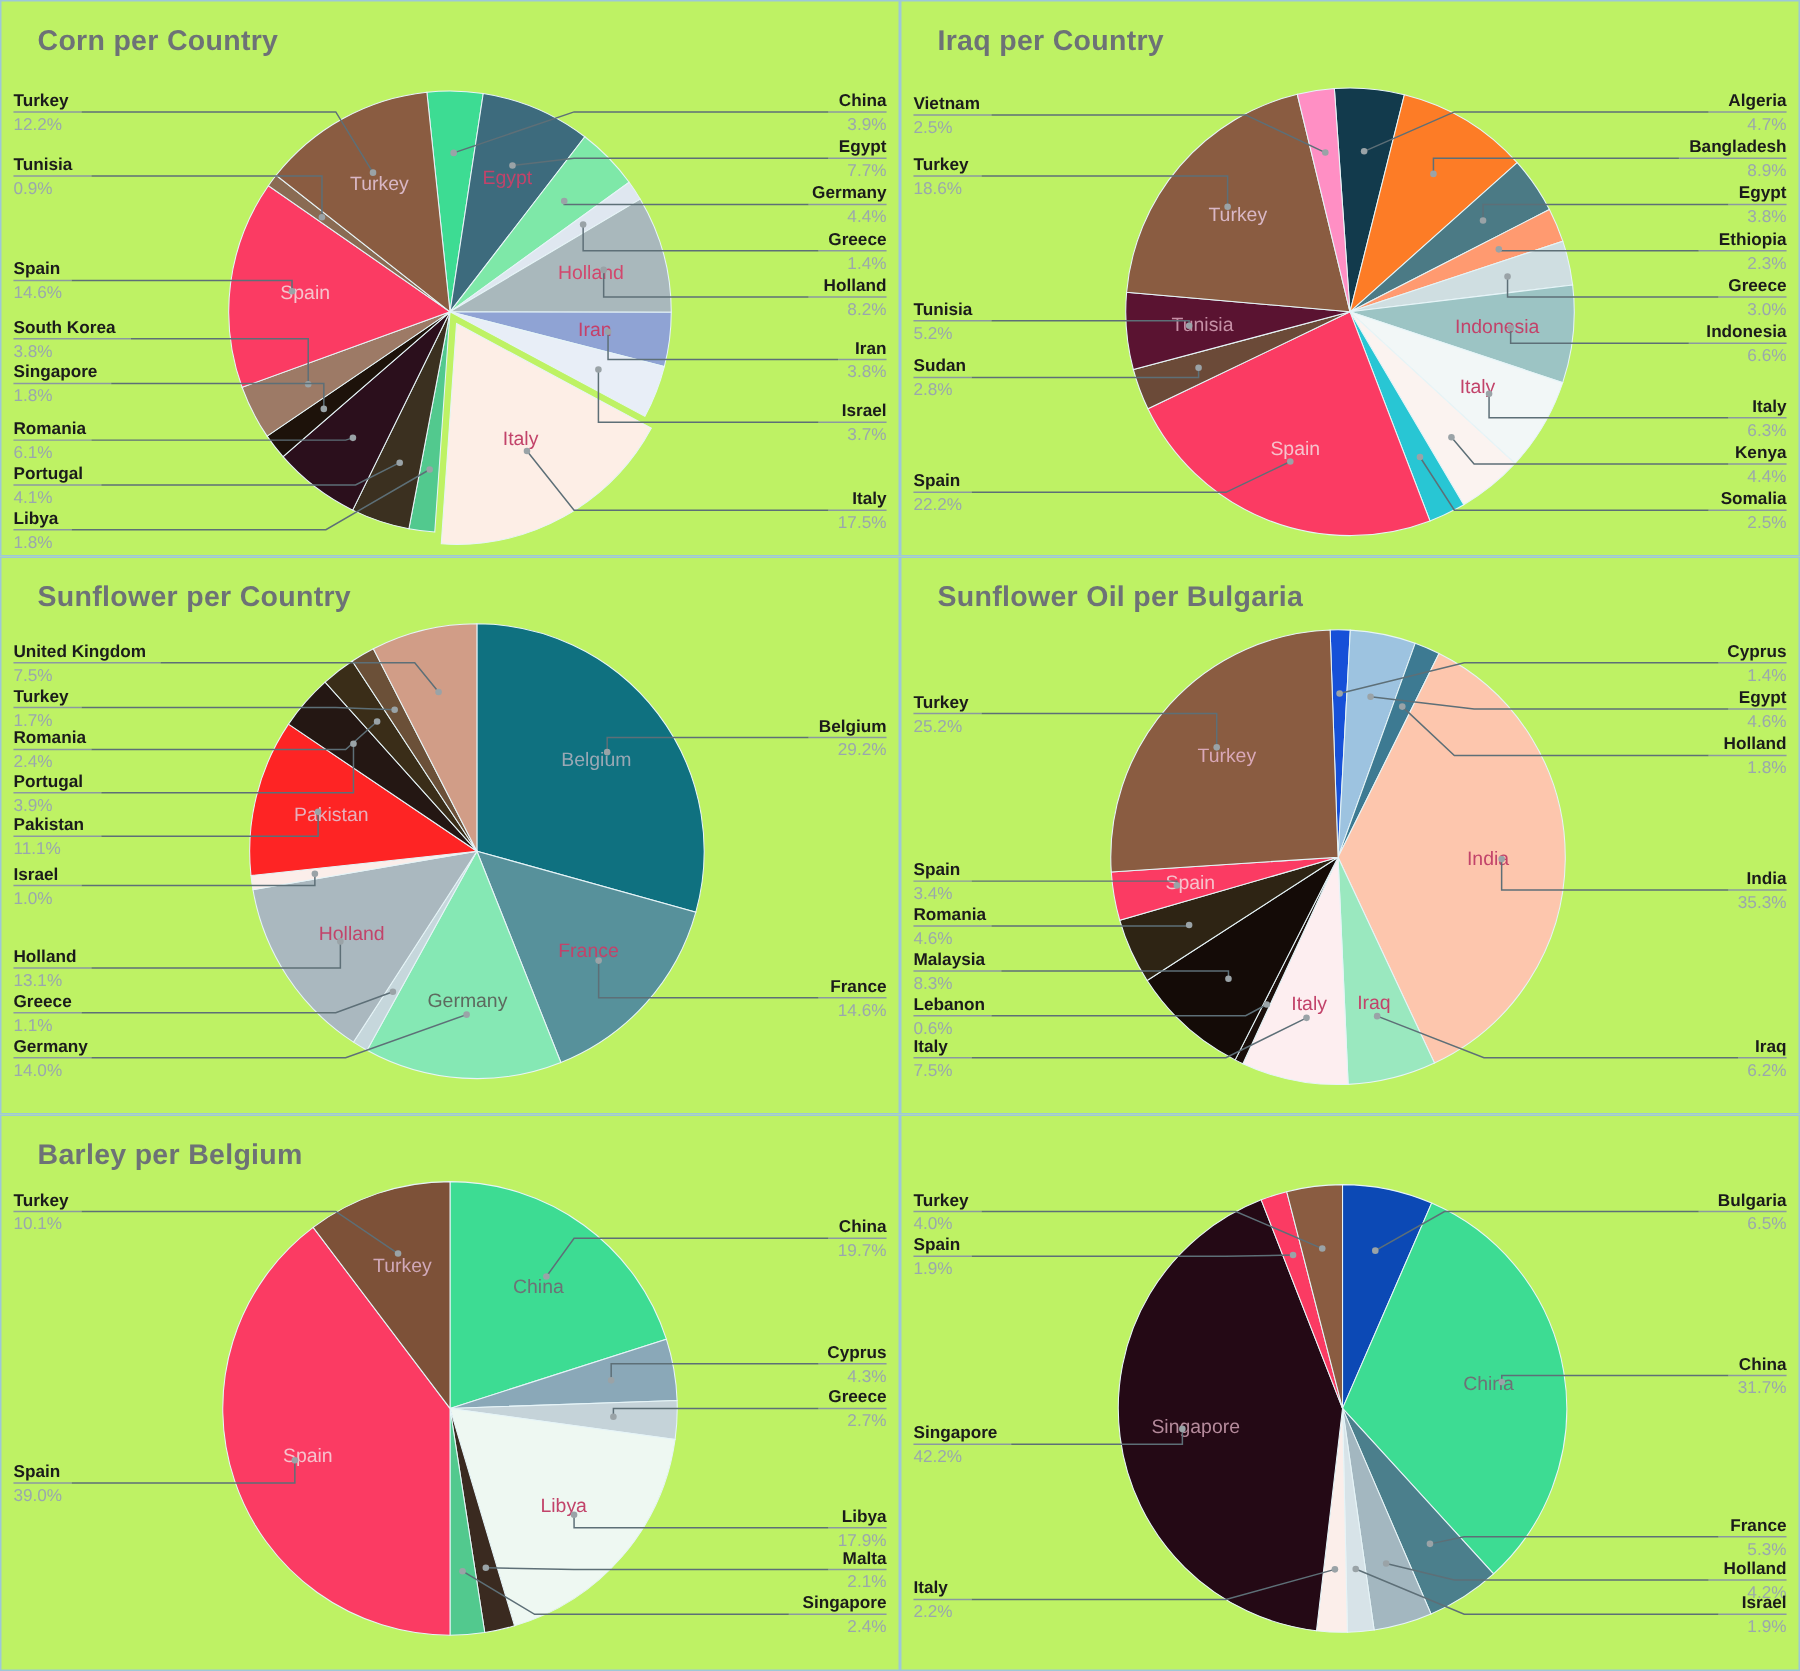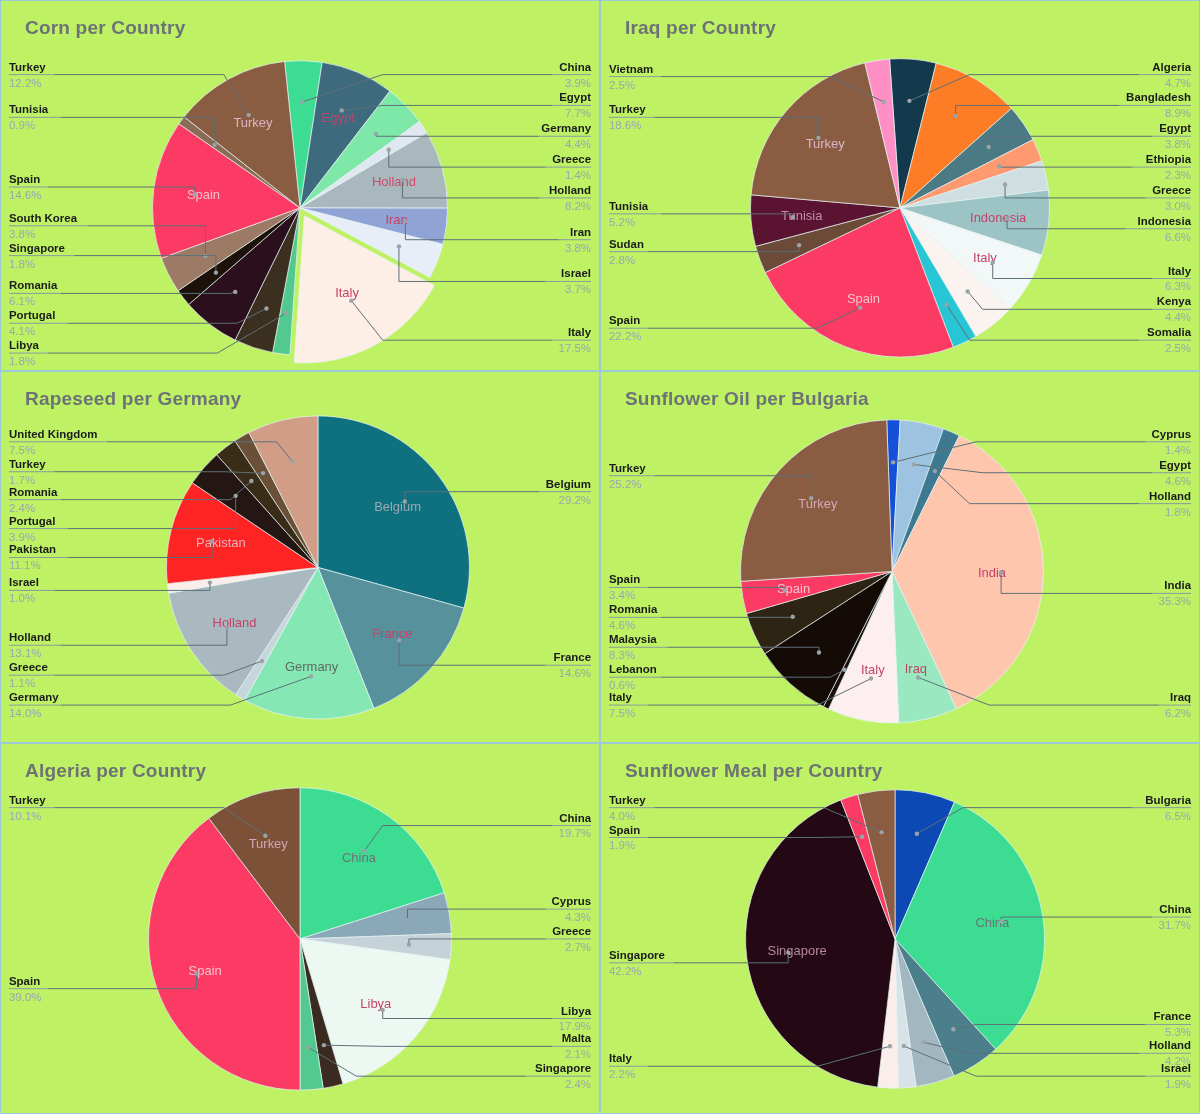"Rapeseed per Germany" div.panel-title { text: Rapeseed per Germany -> Sunflower per Country }
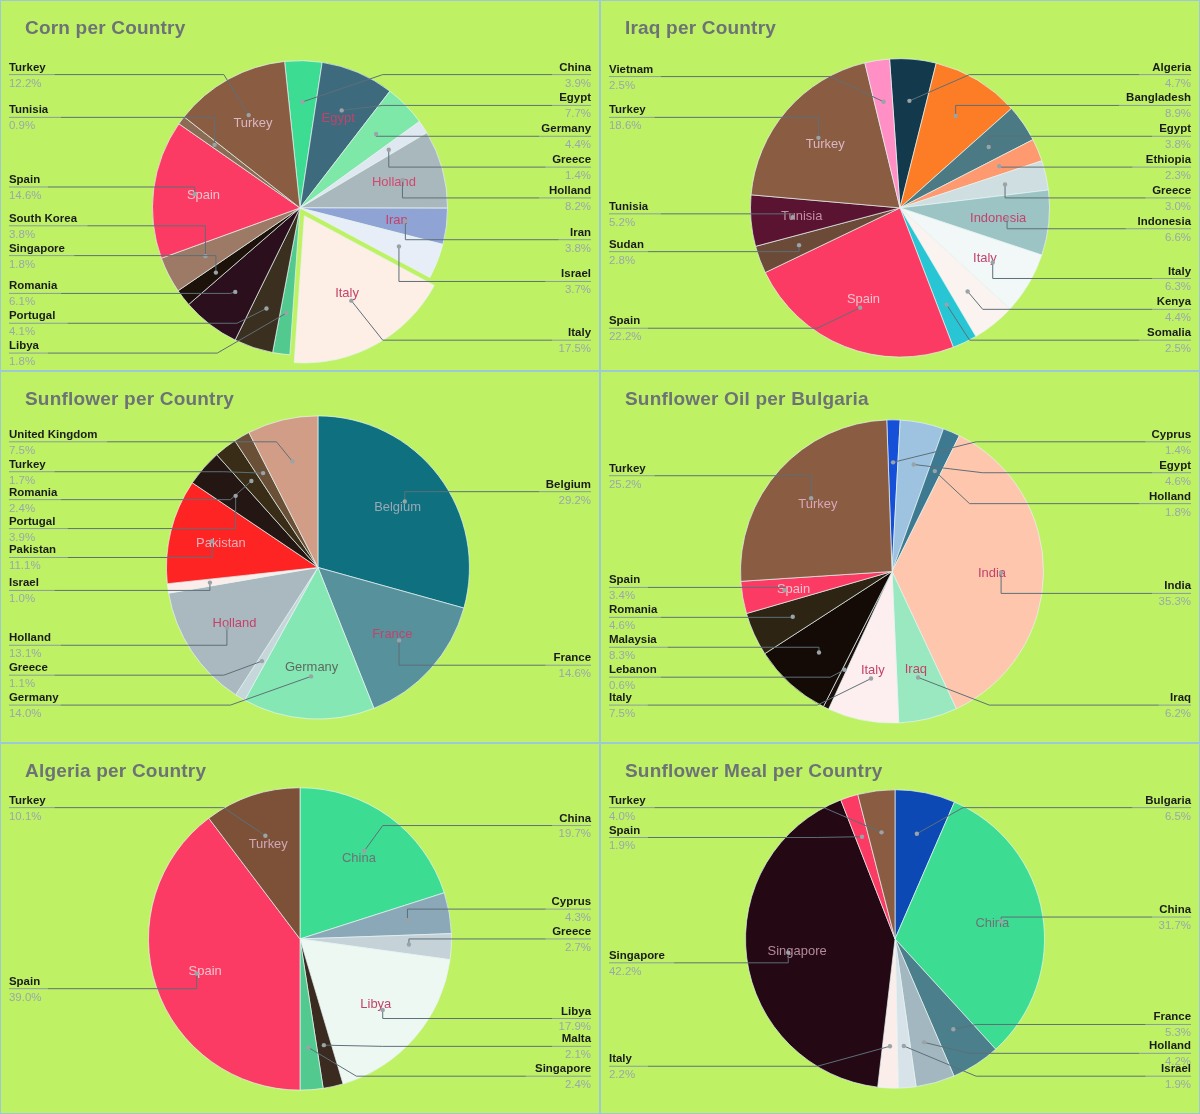"Algeria per Country" div.panel-title { text: Algeria per Country -> Barley per Belgium }
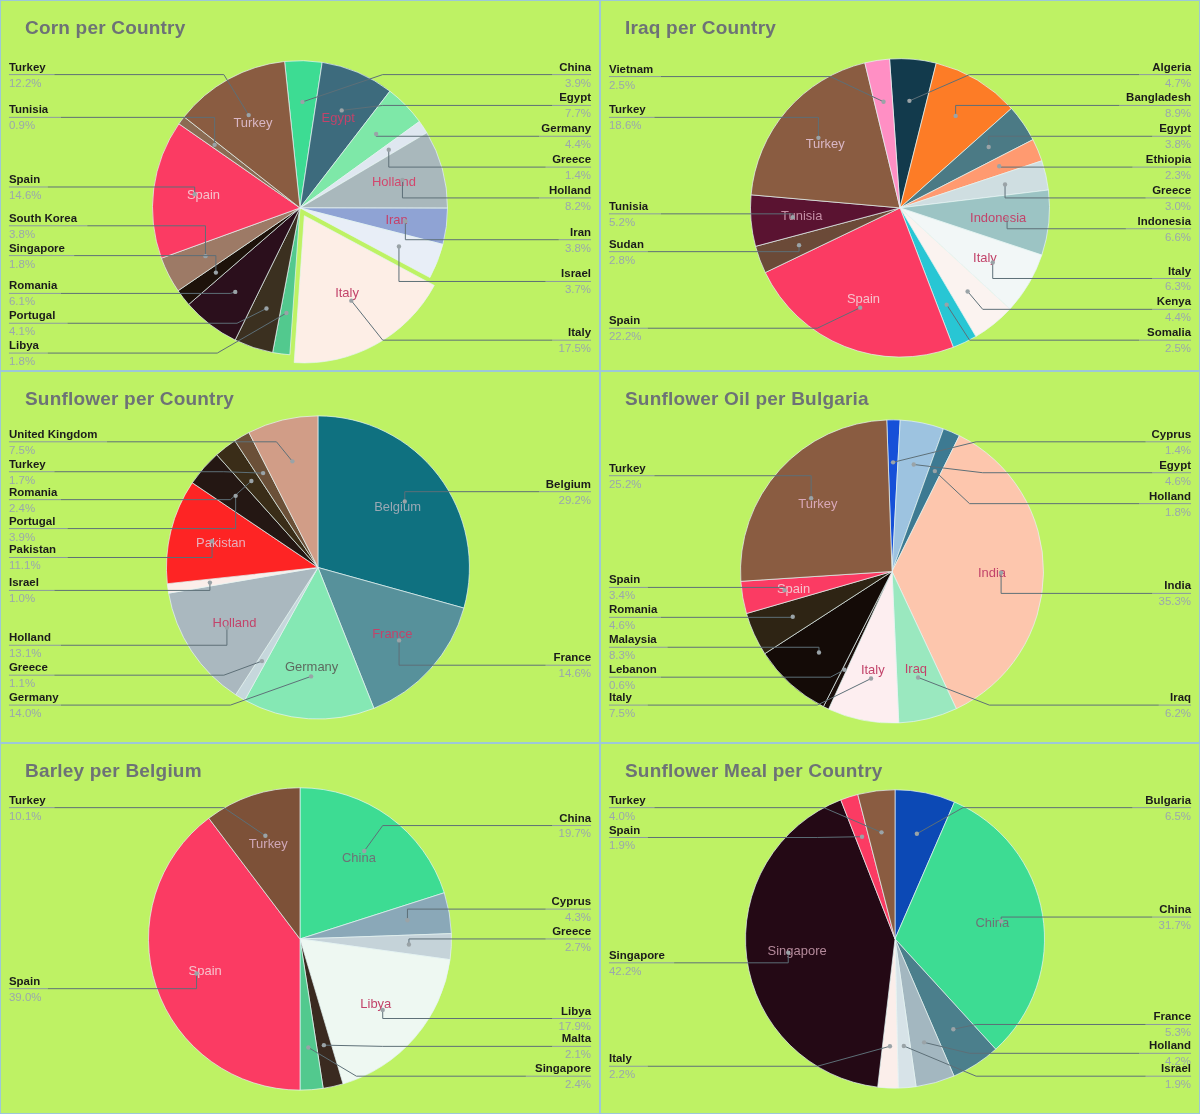"Sunflower Meal per Country" div.panel-title { html: <div>Sunflower Meal per Country</div> -> none }
